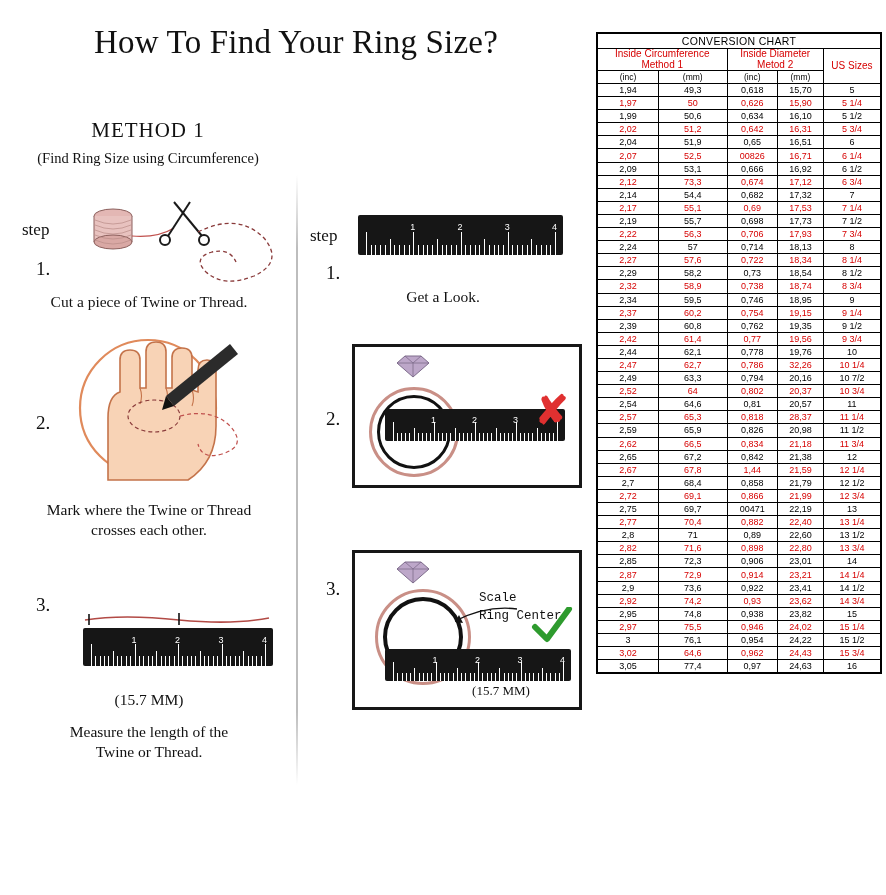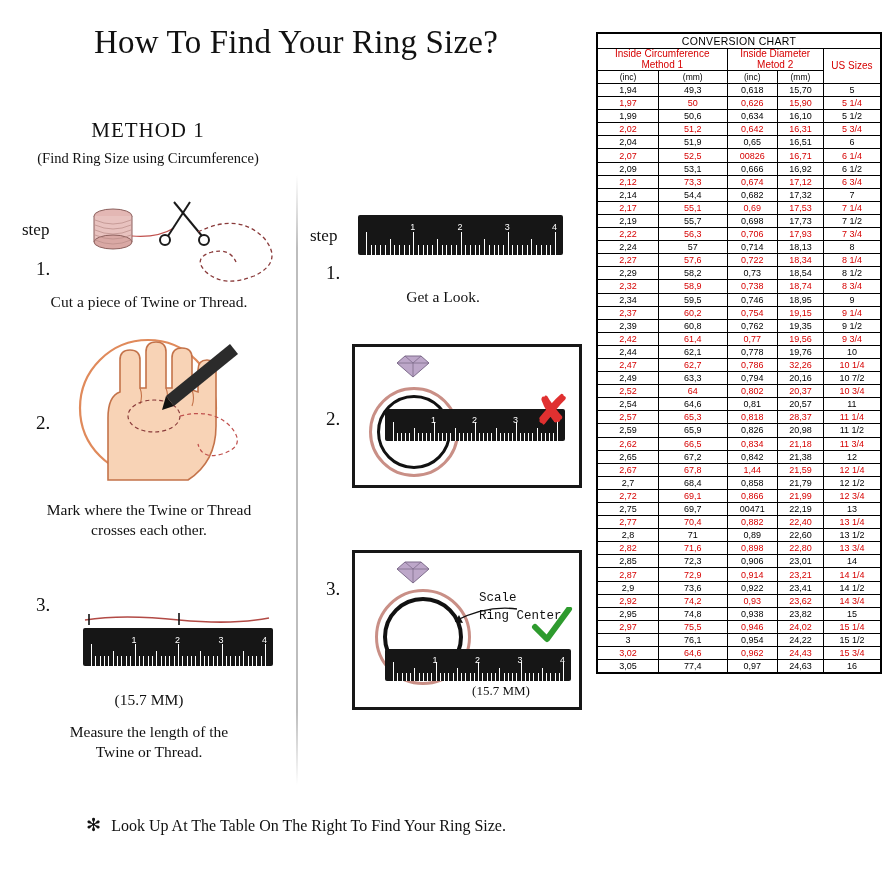"✻ Look Up At The" div { html: <div> <span>✻</span><span>Look Up At The Table On The Right To Find Your Ring Size.</span> </div> -> none }
